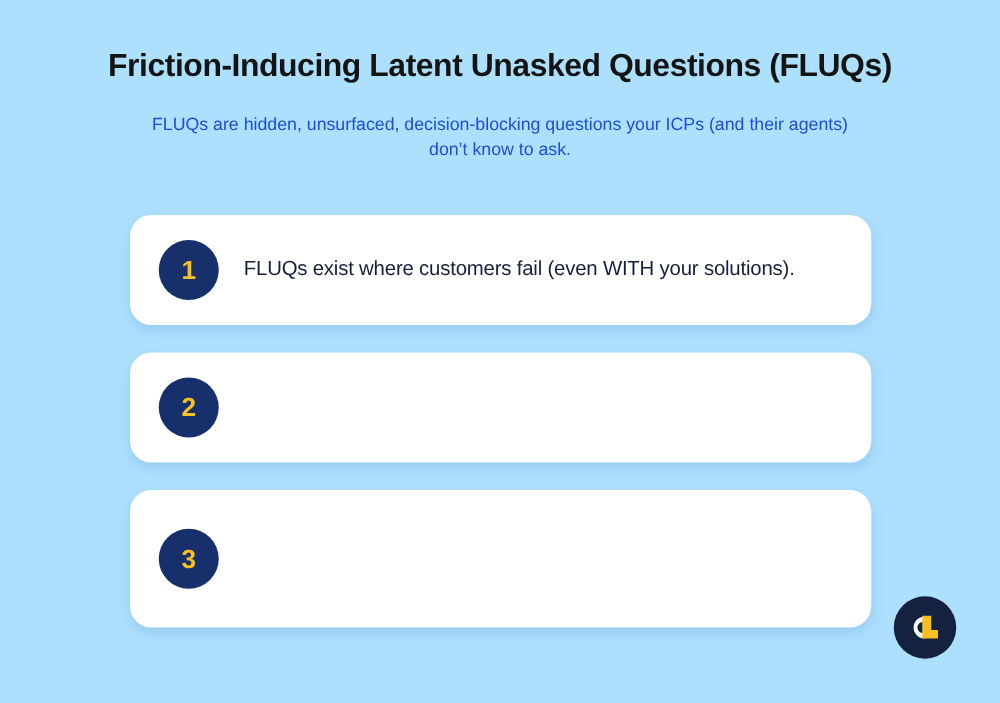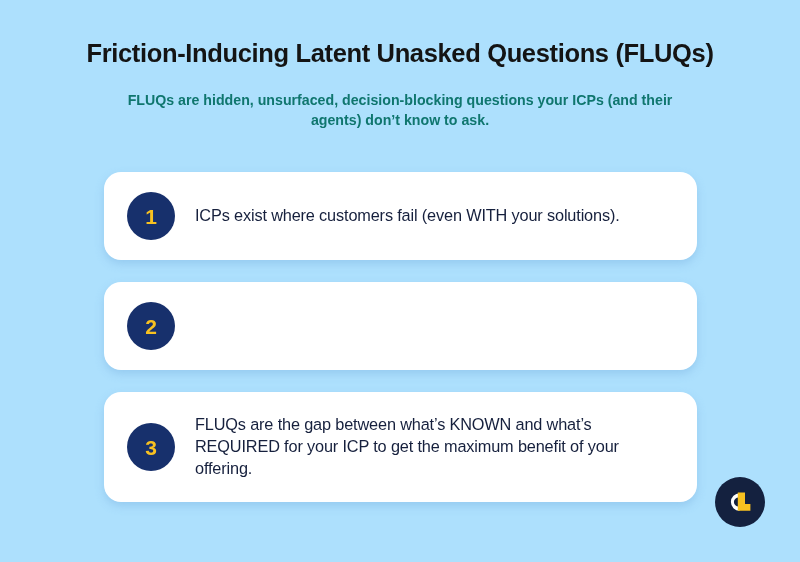"FLUQs are hidden, unsurfaced," .subtitle { color: #0f766e -> #1d4ed8; font-weight: bold -> normal }
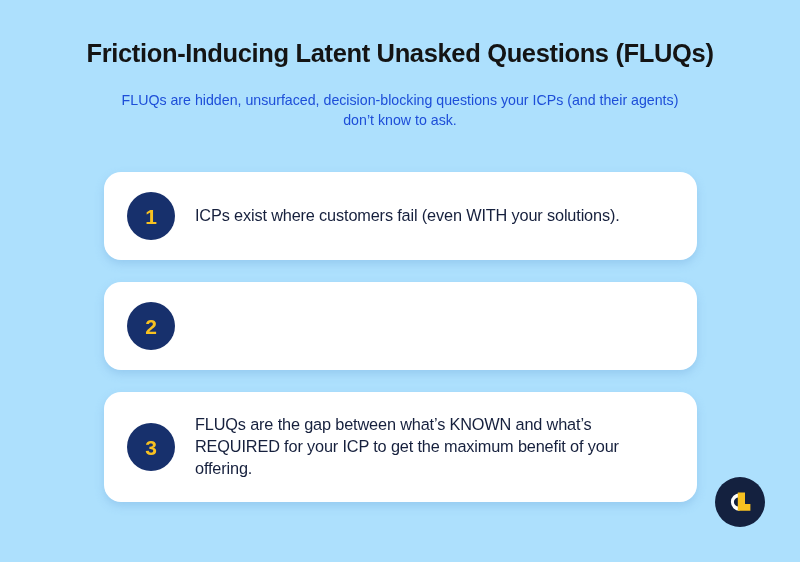"ICPs exist where customers fail" div.card-text { text: ICPs -> FLUQs }
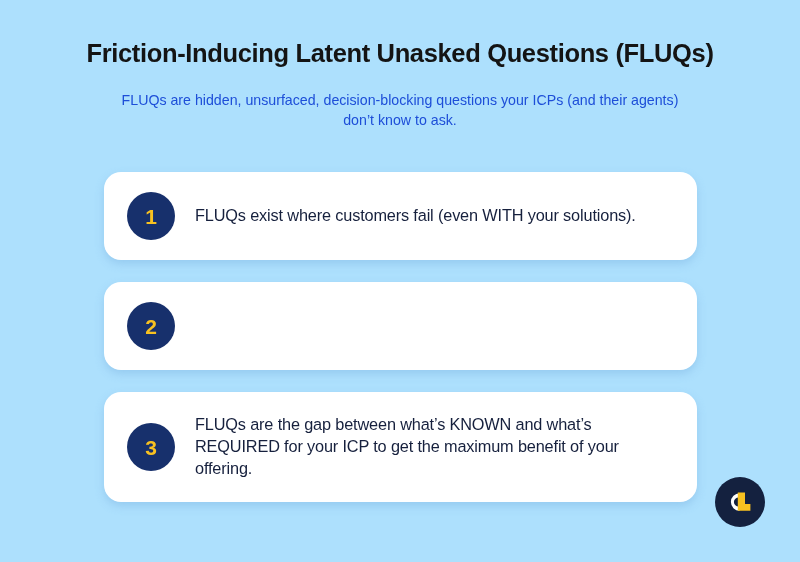"FLUQs are the gap between" div.card-text { html: <div>FLUQs are the gap between what’s KNOWN and what’s REQUIRED for your ICP to get the maximum benefit of your offering.</div> -> none }
